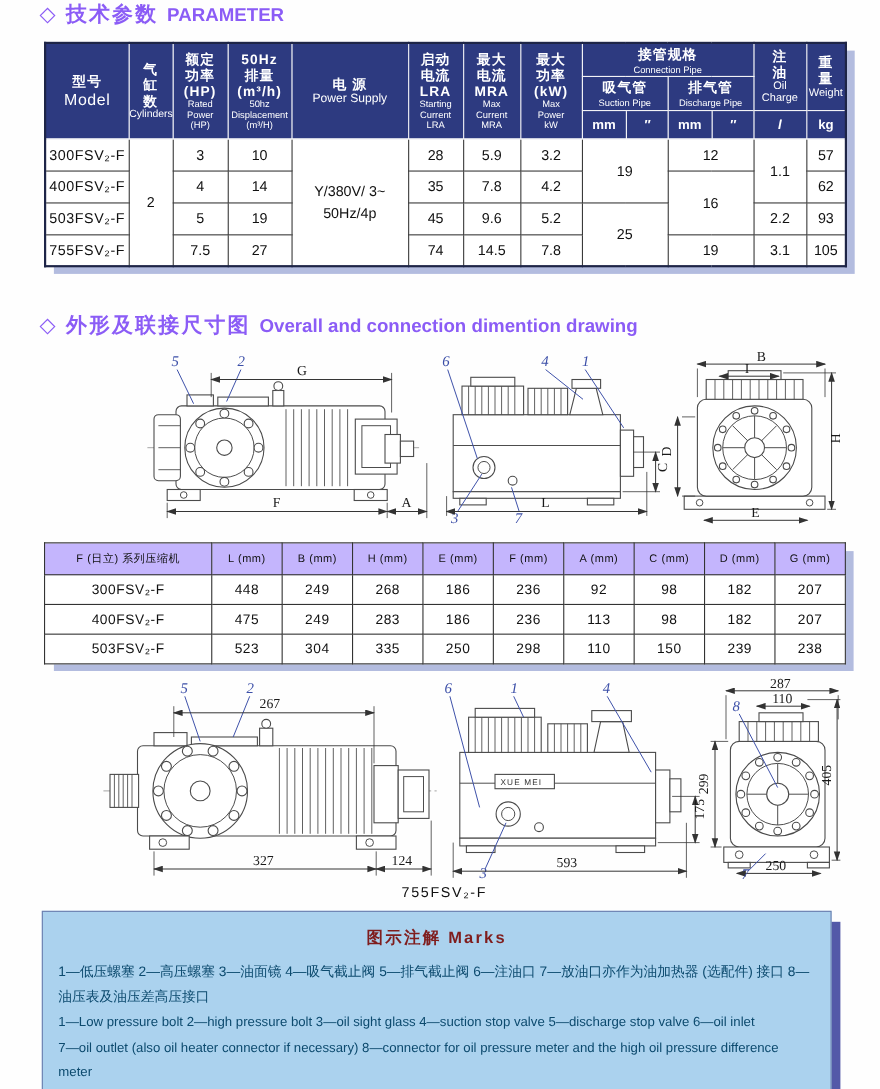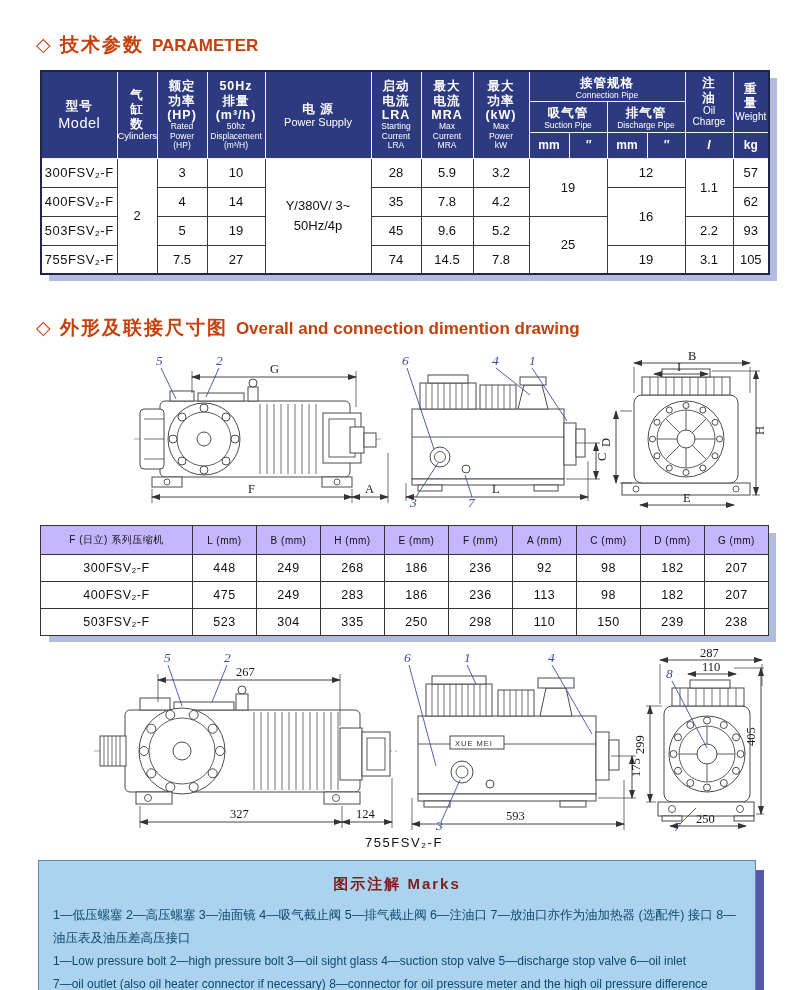"◇ 技术参数 PARAMETER" .sec-title { color: #c2410c -> #8b5cf6; margin: 32px 0 0 36px -> 0 0 0 36px }
